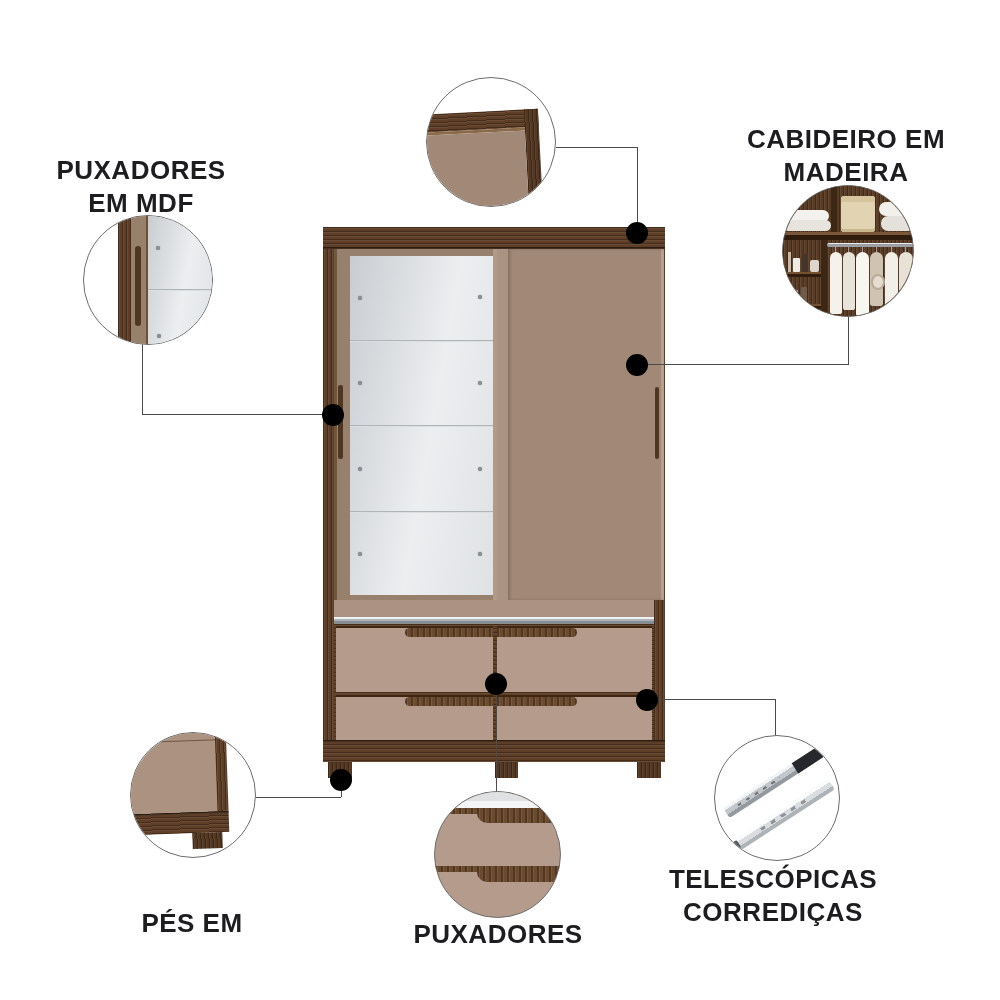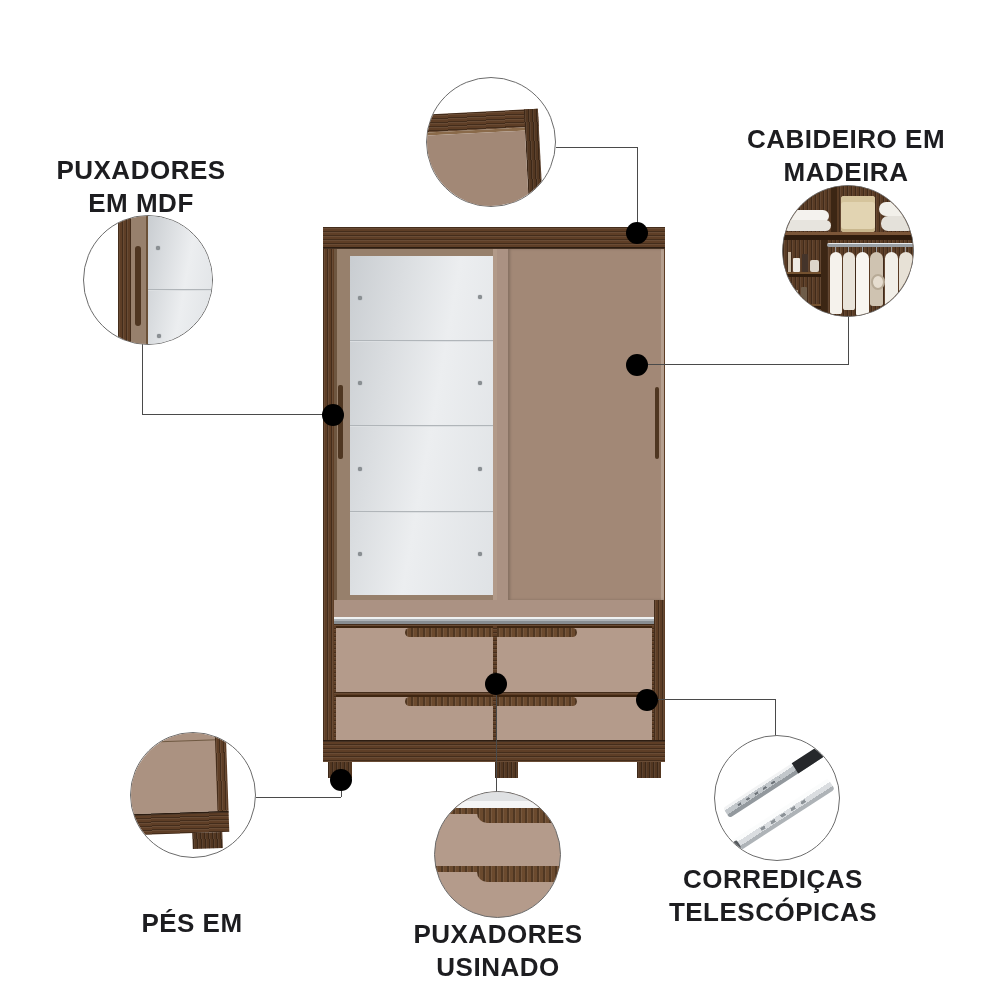"CORREDIÇAS" div { order: before "TELESCÓPICAS" -> after "TELESCÓPICAS" }
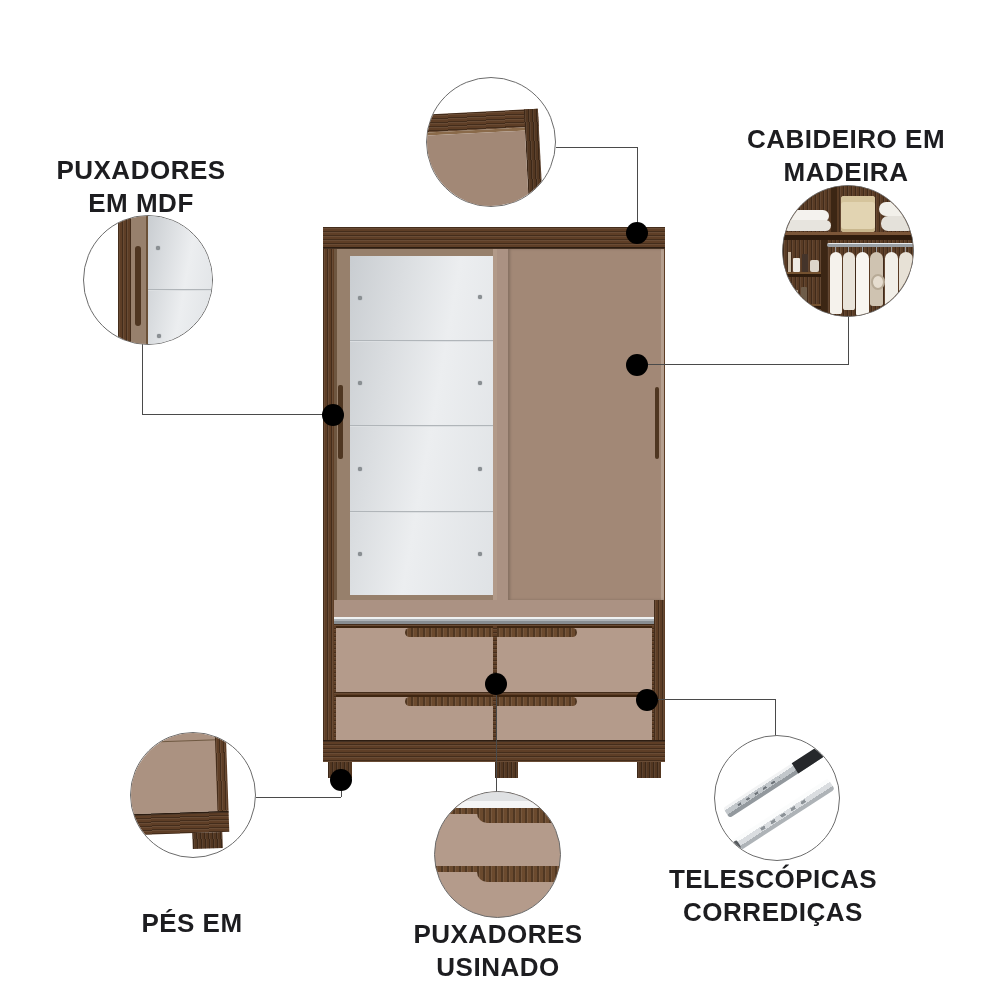"USINADO" div { html: <div>USINADO</div> -> none }
